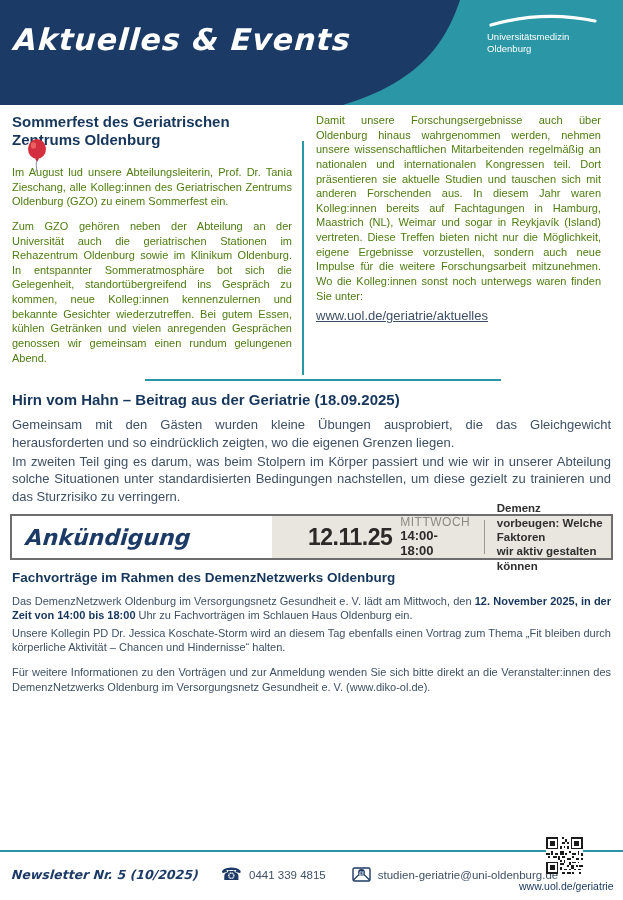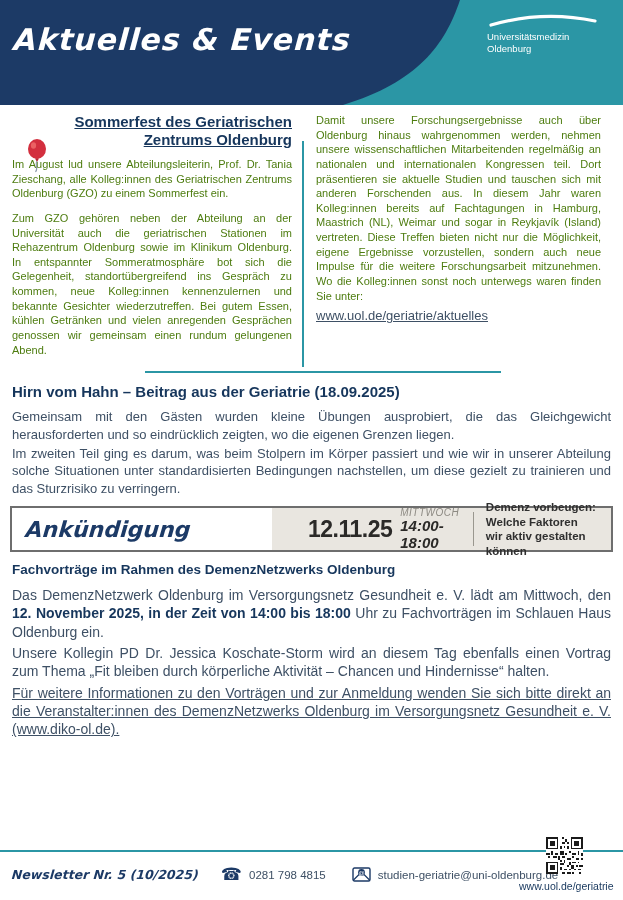"Sommerfest des Geriatrischen" .col-title { margin-bottom: 8px -> 16px; text-align: right -> left; text-decoration: underline -> none }
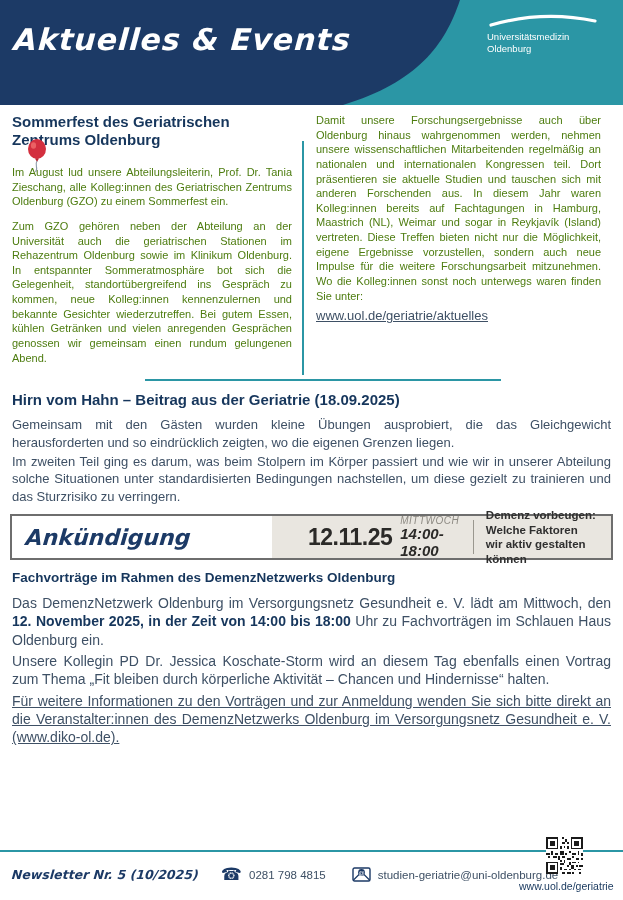"MITTWOCH" .banner-weekday { font-size: 10px -> 12px; font-style: italic -> none }
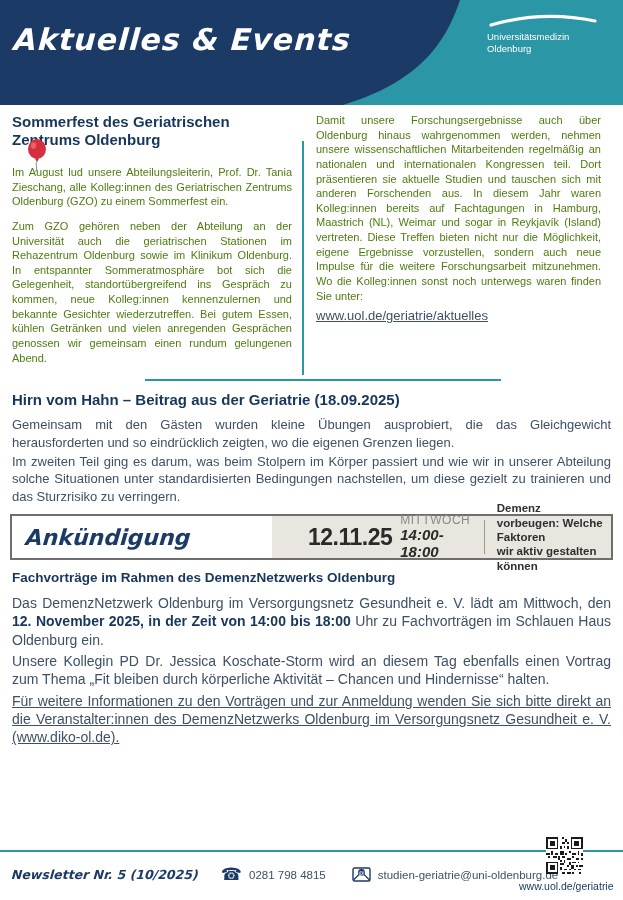"14:00-18:00" .banner-time { font-size: 15px -> 13px; font-style: italic -> none }
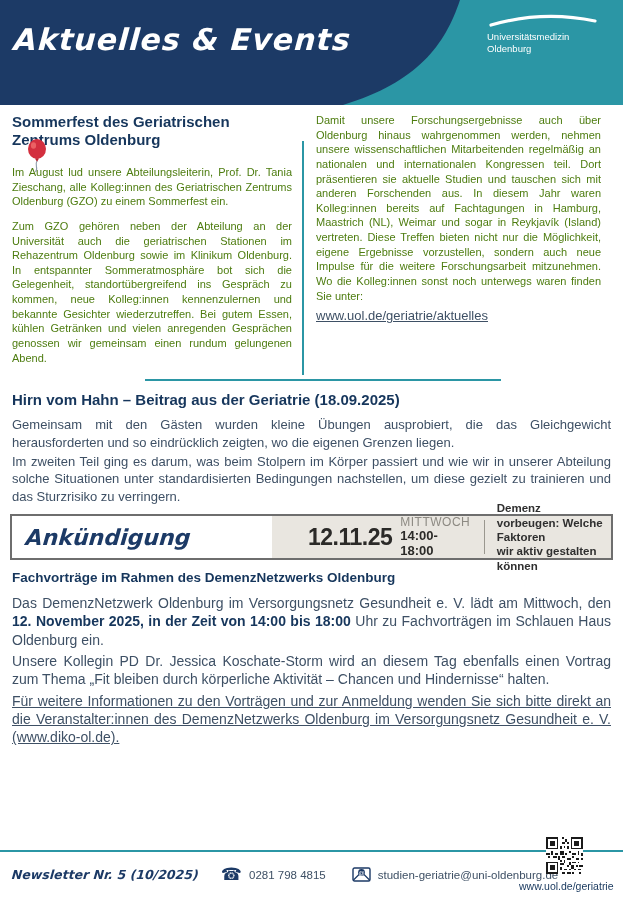"Das DemenzNetzwerk Oldenburg im" .fach p { font-size: 14px -> 11px }
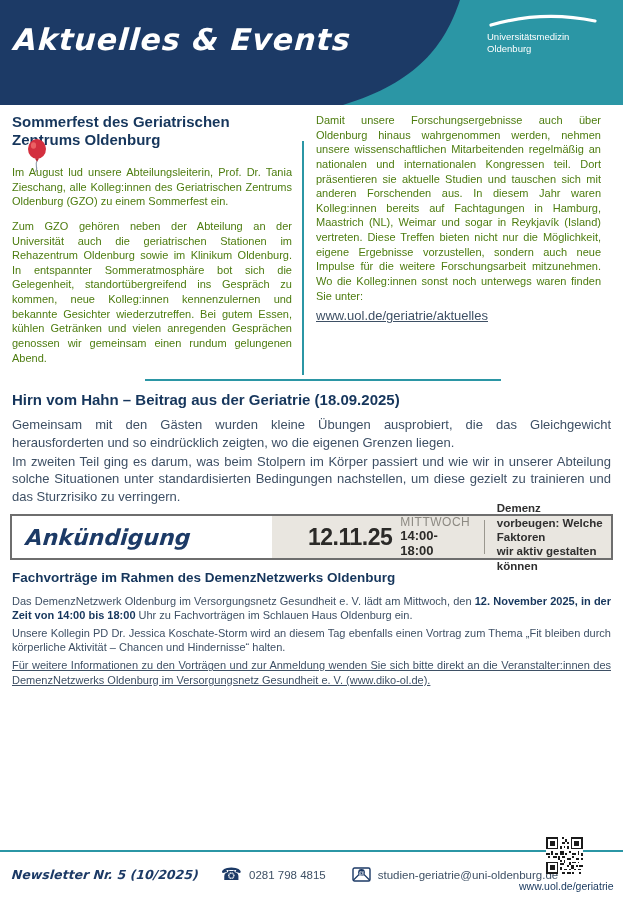"Für weitere Informationen zu den" .fach p.spaced { margin-top: 4px -> 11px; text-decoration: underline -> none }
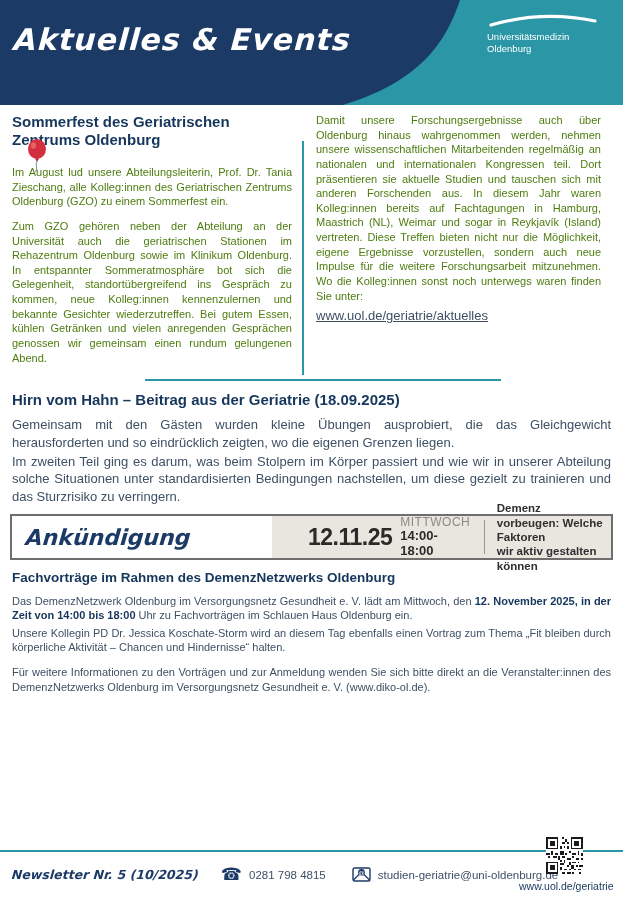"0281 798 4815" span.txt { text: 0281 798 -> 0441 339 }
